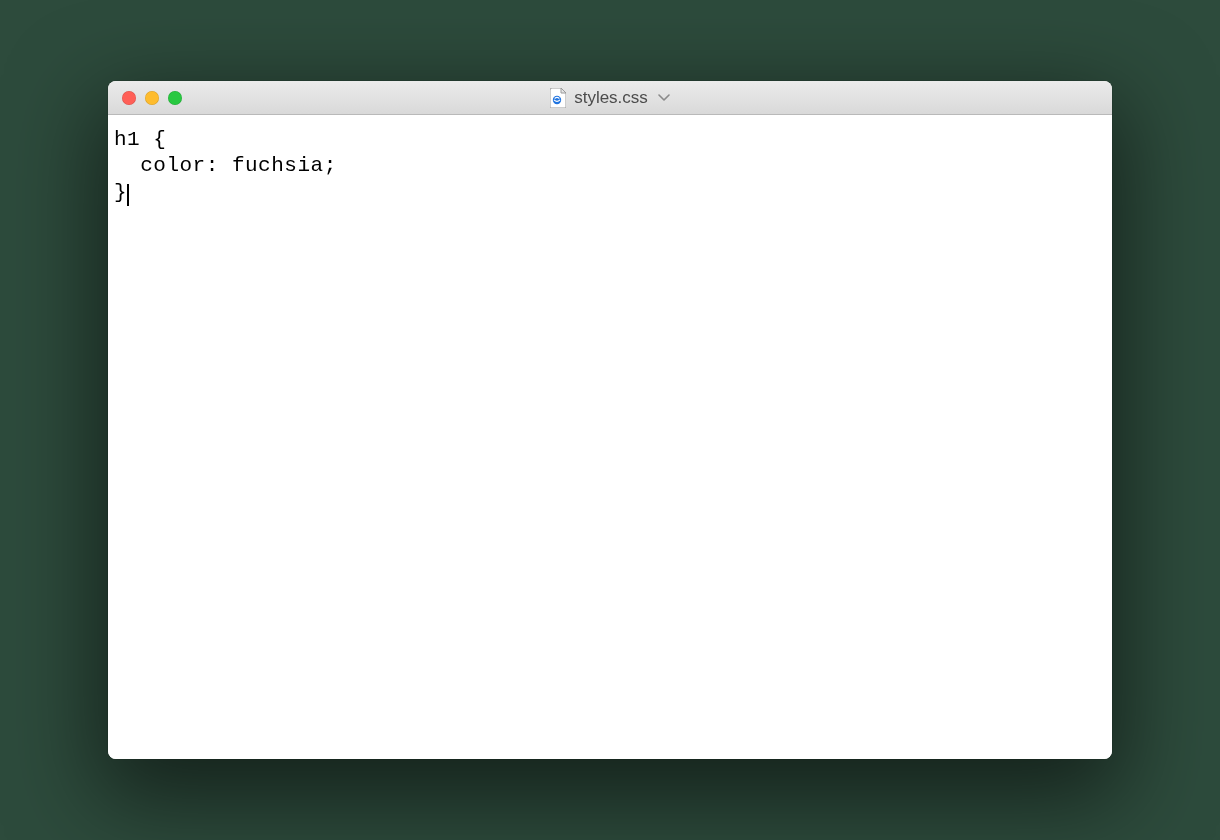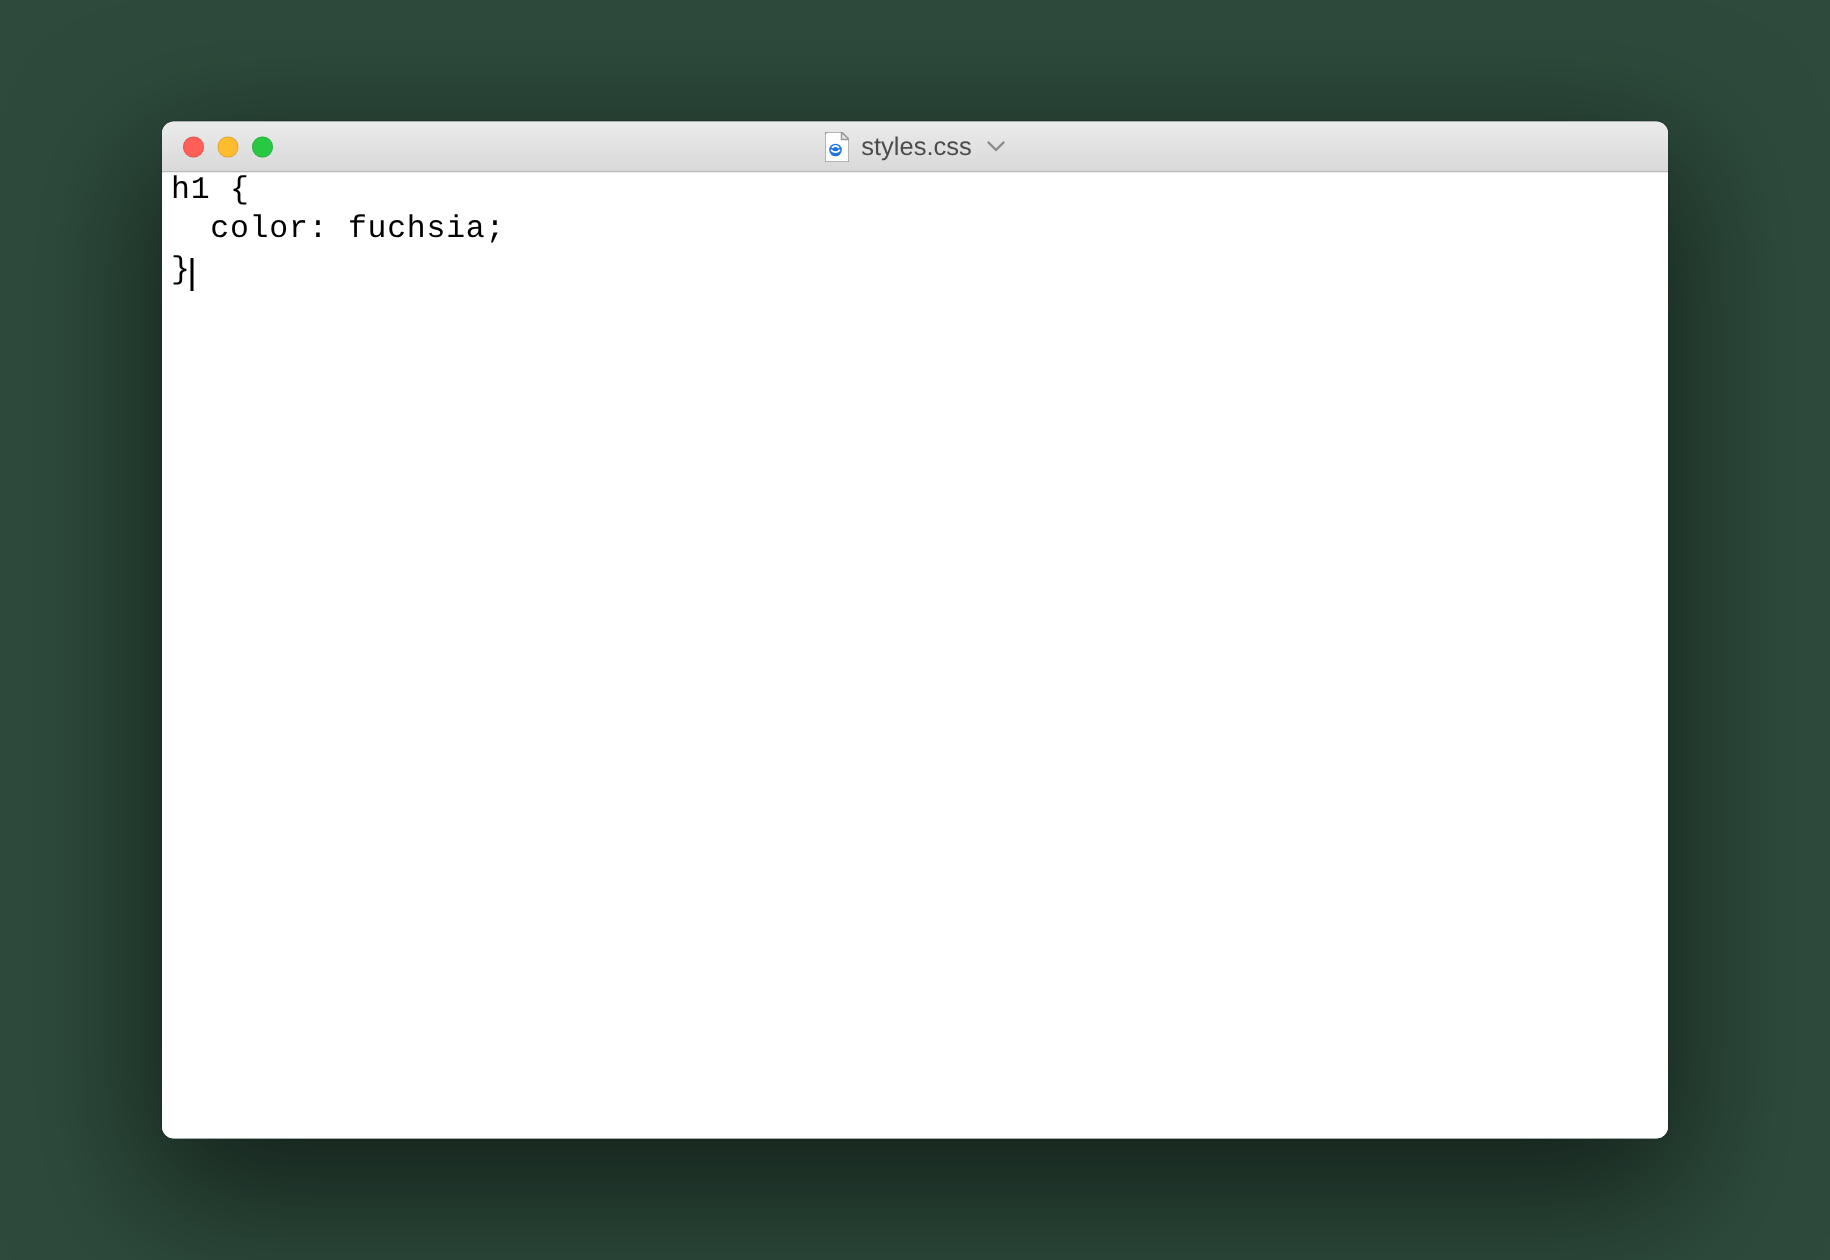"h1 { color: fuchsia; }" .editor { padding: 0 6px -> 12px 6px }
